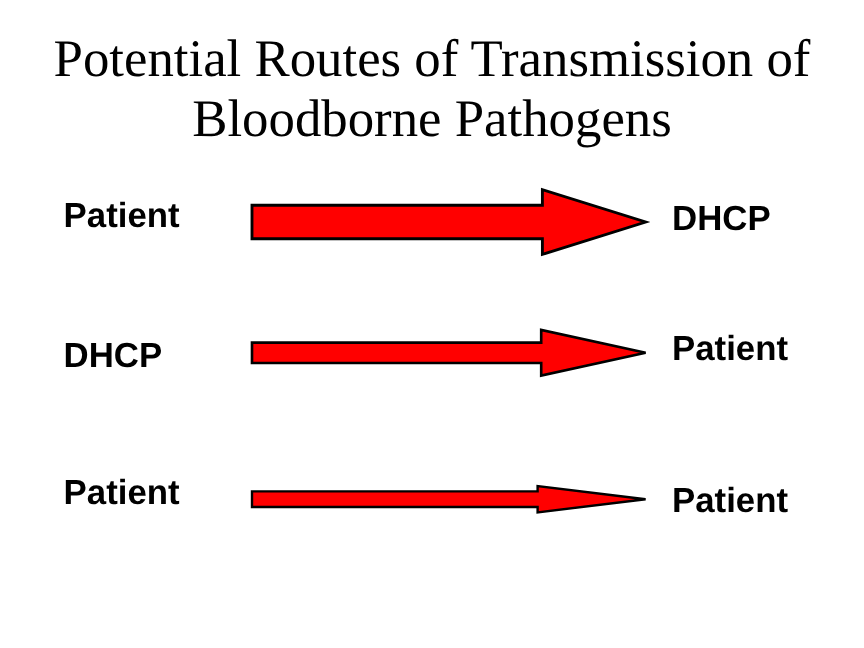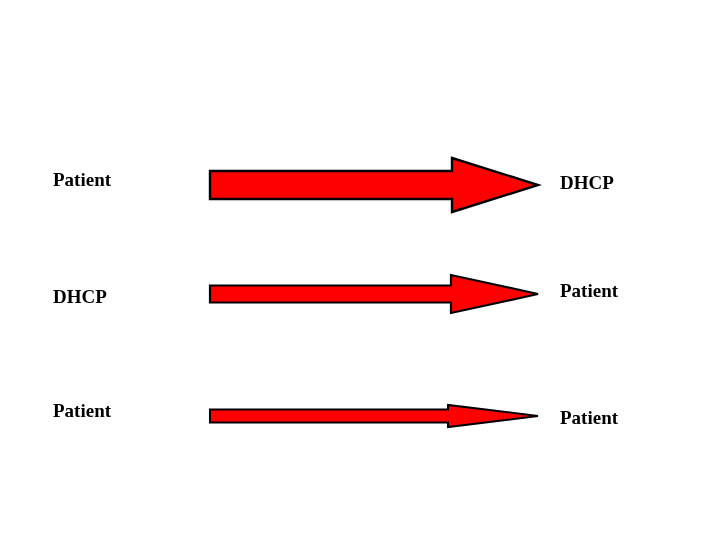"Potential Routes of Transmission of" div.slide-title { html: none -> <div> <span>Potential Routes of Transmission of</span> <span>Bloodborne Pathogens</span> </div> }
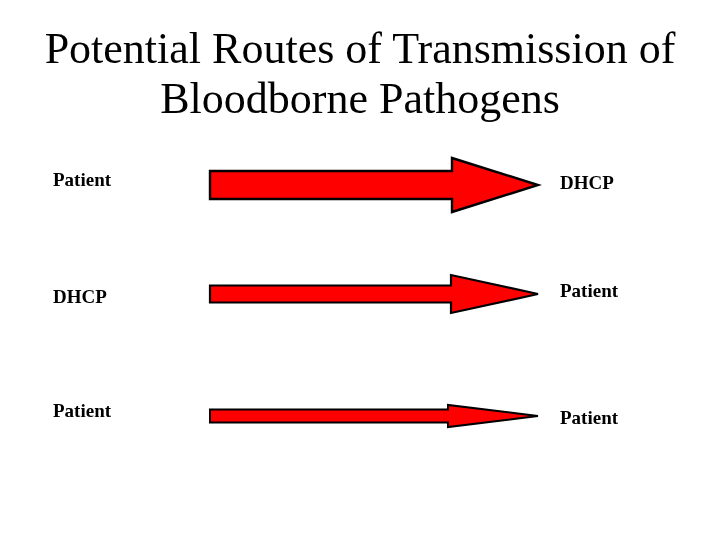"Patient" .route-label { font-family: Liberation Serif, serif -> Liberation Sans, sans-serif; font-size: 19px -> 29px }
